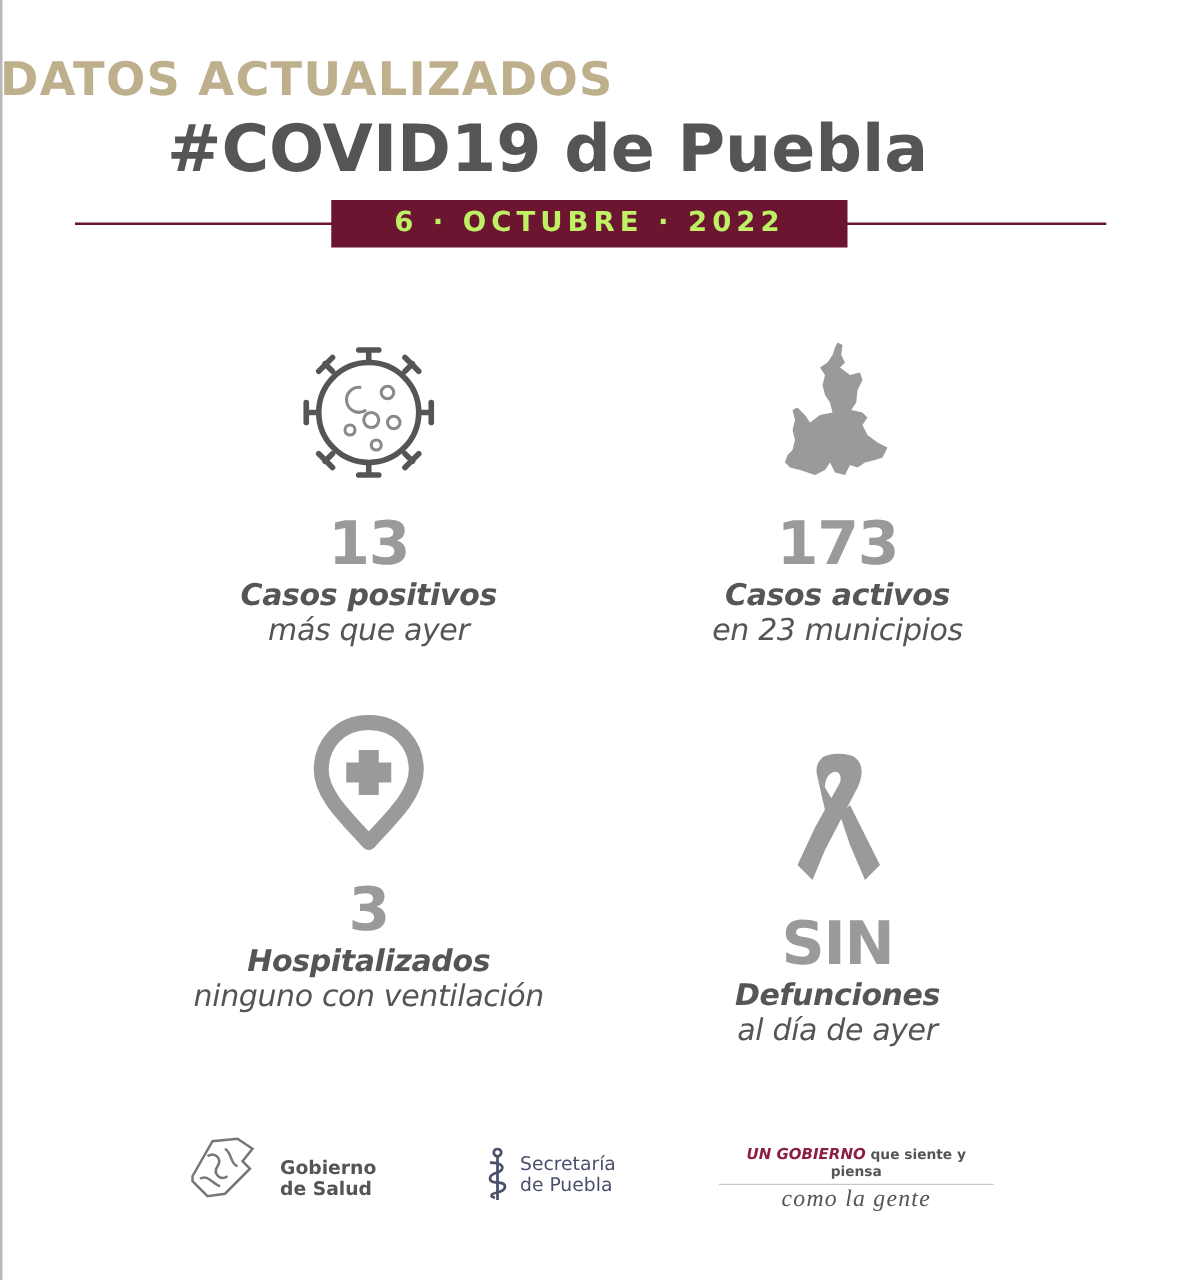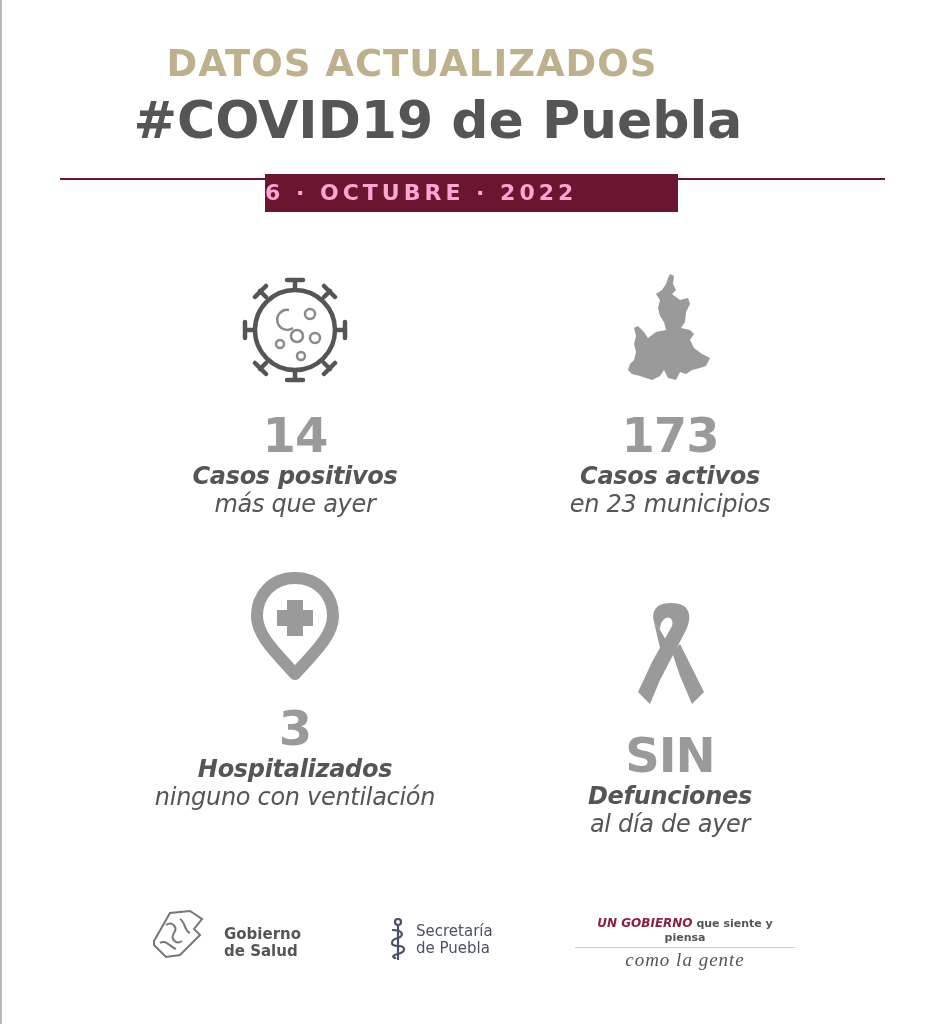"DATOS ACTUALIZADOS" .kicker { text-align: center -> none }
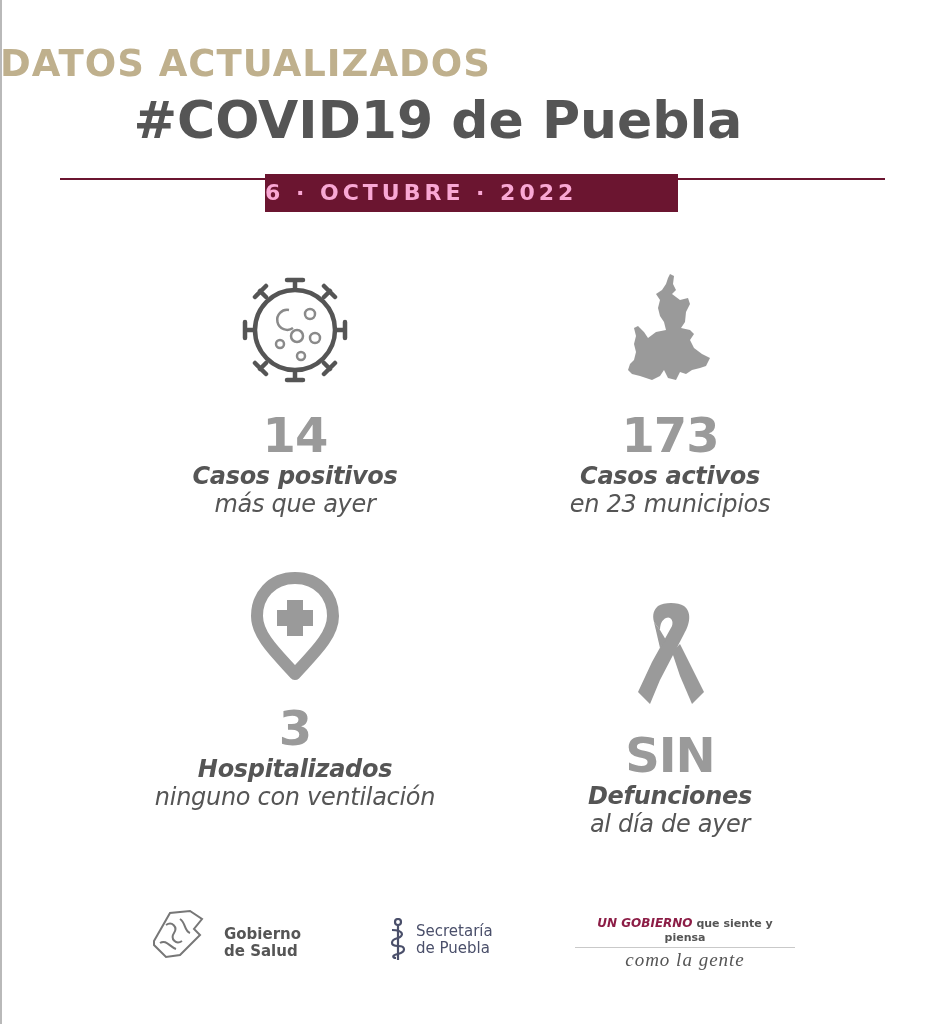"6 · OCTUBRE · 2022" .date-band { color: #f9a8d4 -> #bef264; text-align: left -> center; top: 174px -> 160px }
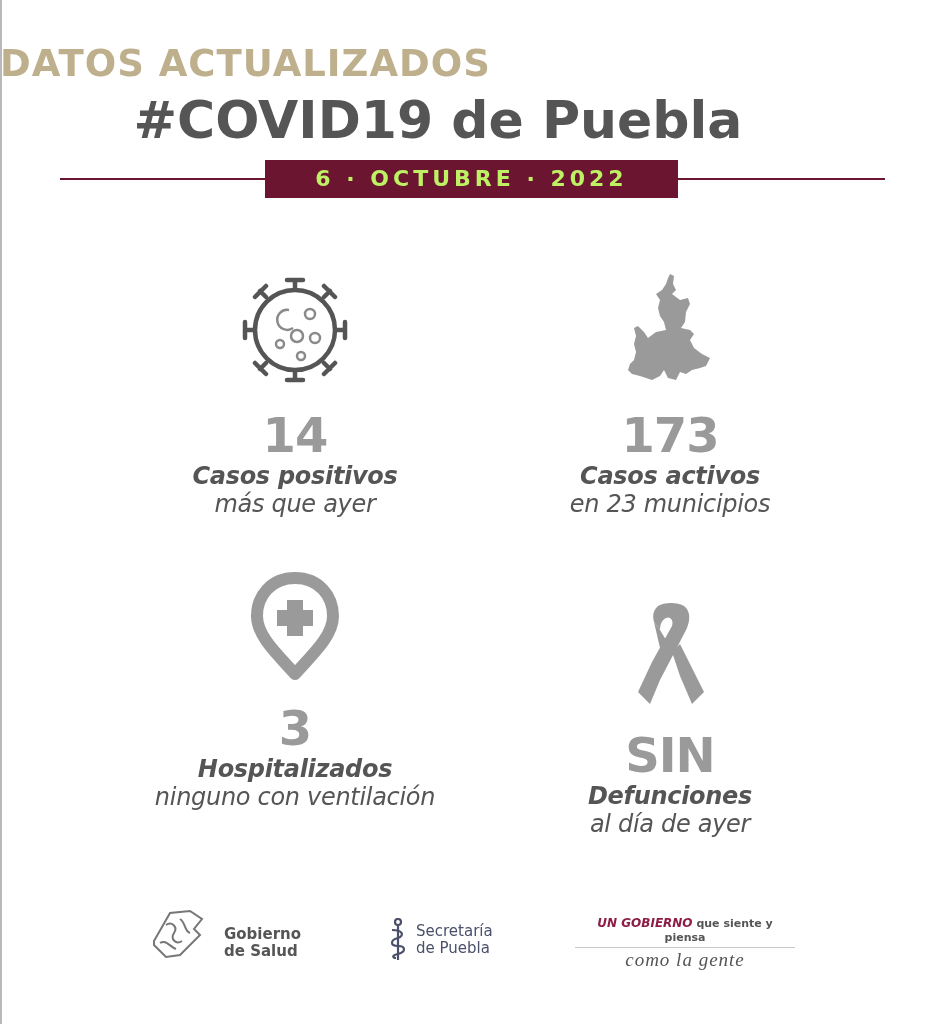"14" div.value { text: 14 -> 13 }
